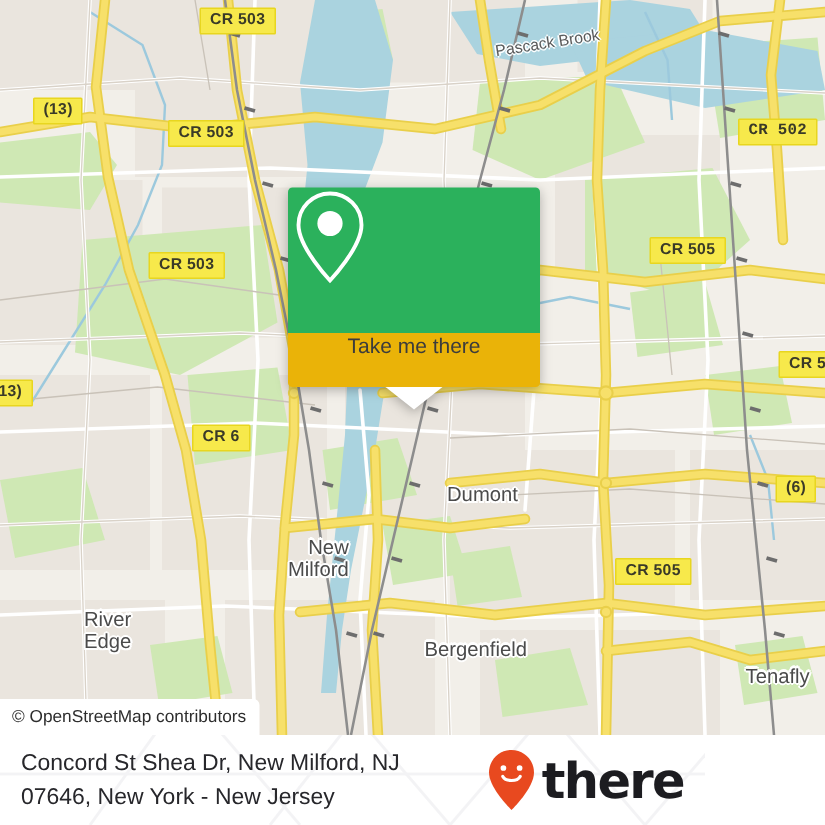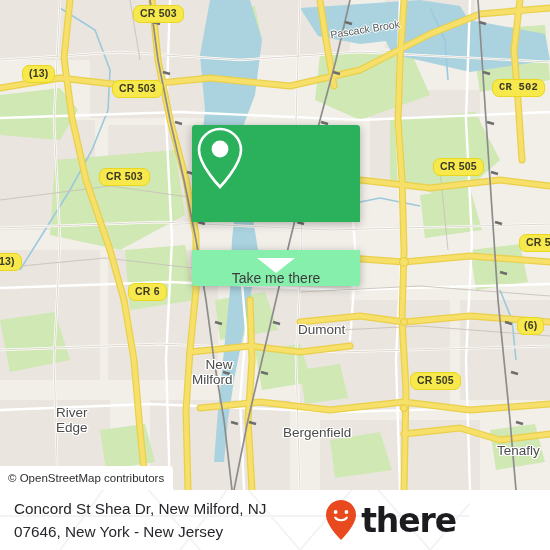"CR 503" .shield { border-radius: 7px -> 1px }
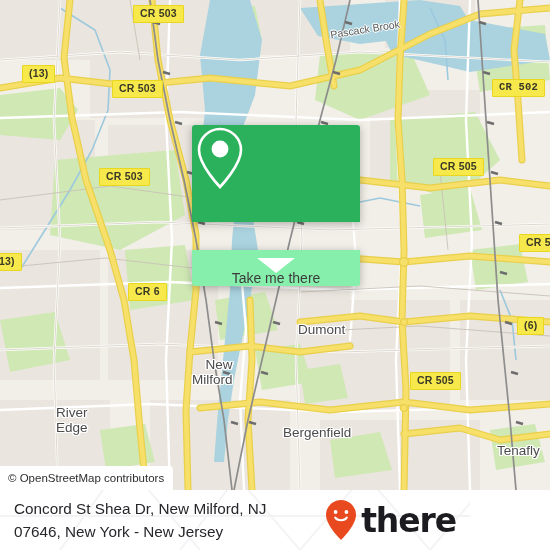"Take me there" #popup-foot { align-items: flex-end -> flex-start; background: #86efac -> #eab308; margin-top: 28px -> none }
